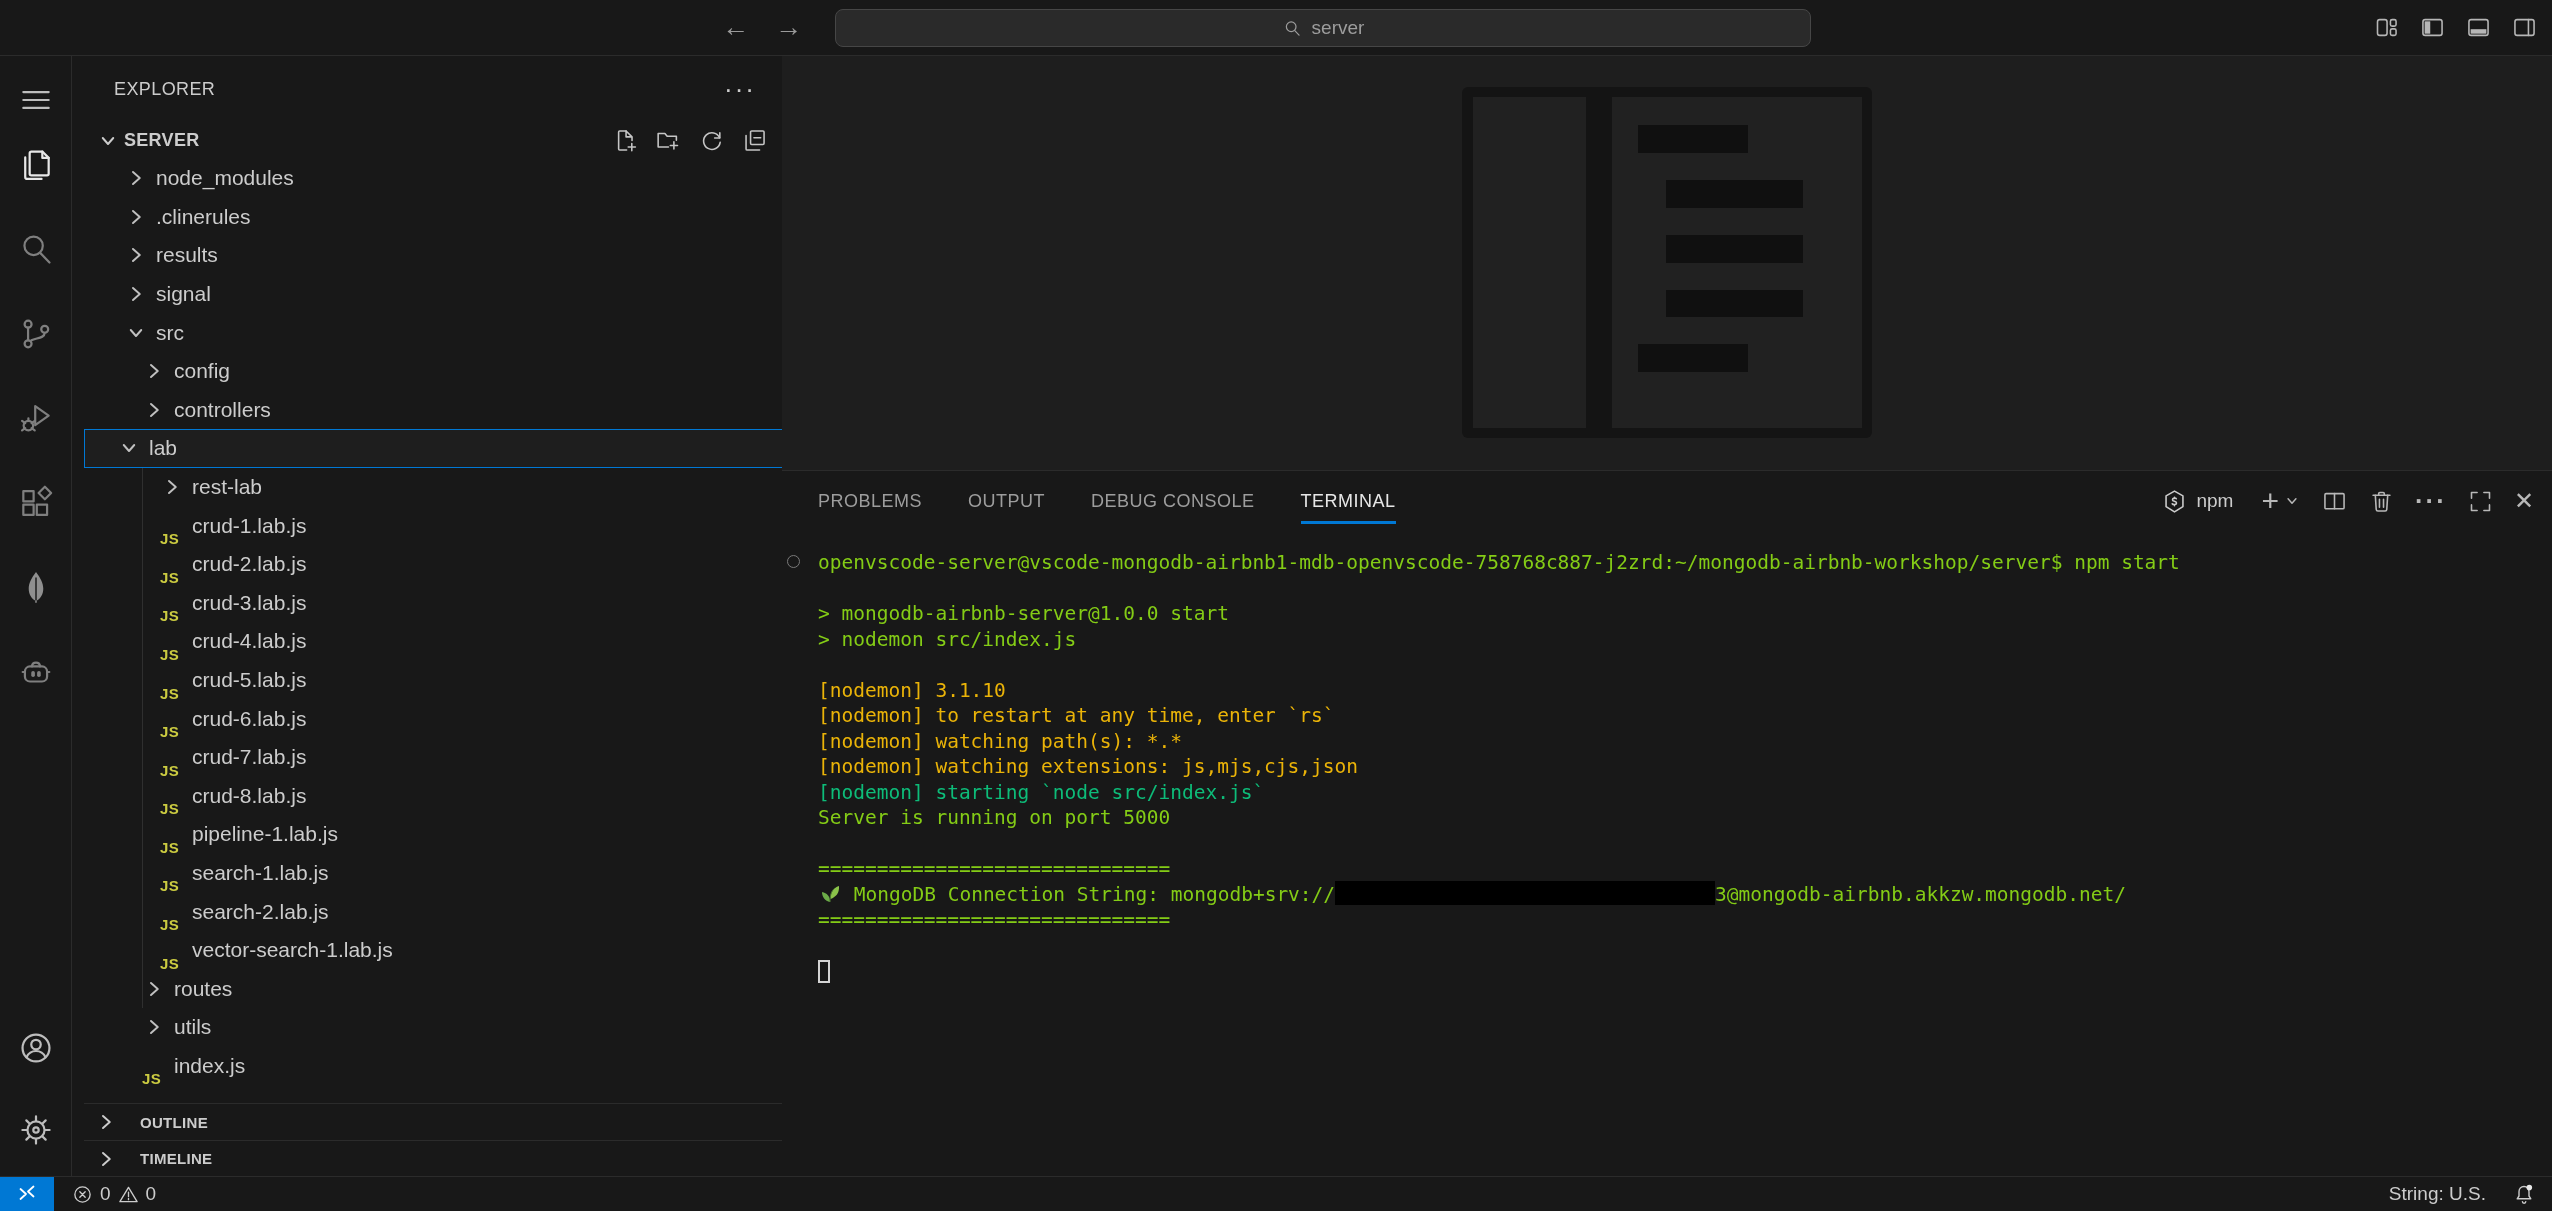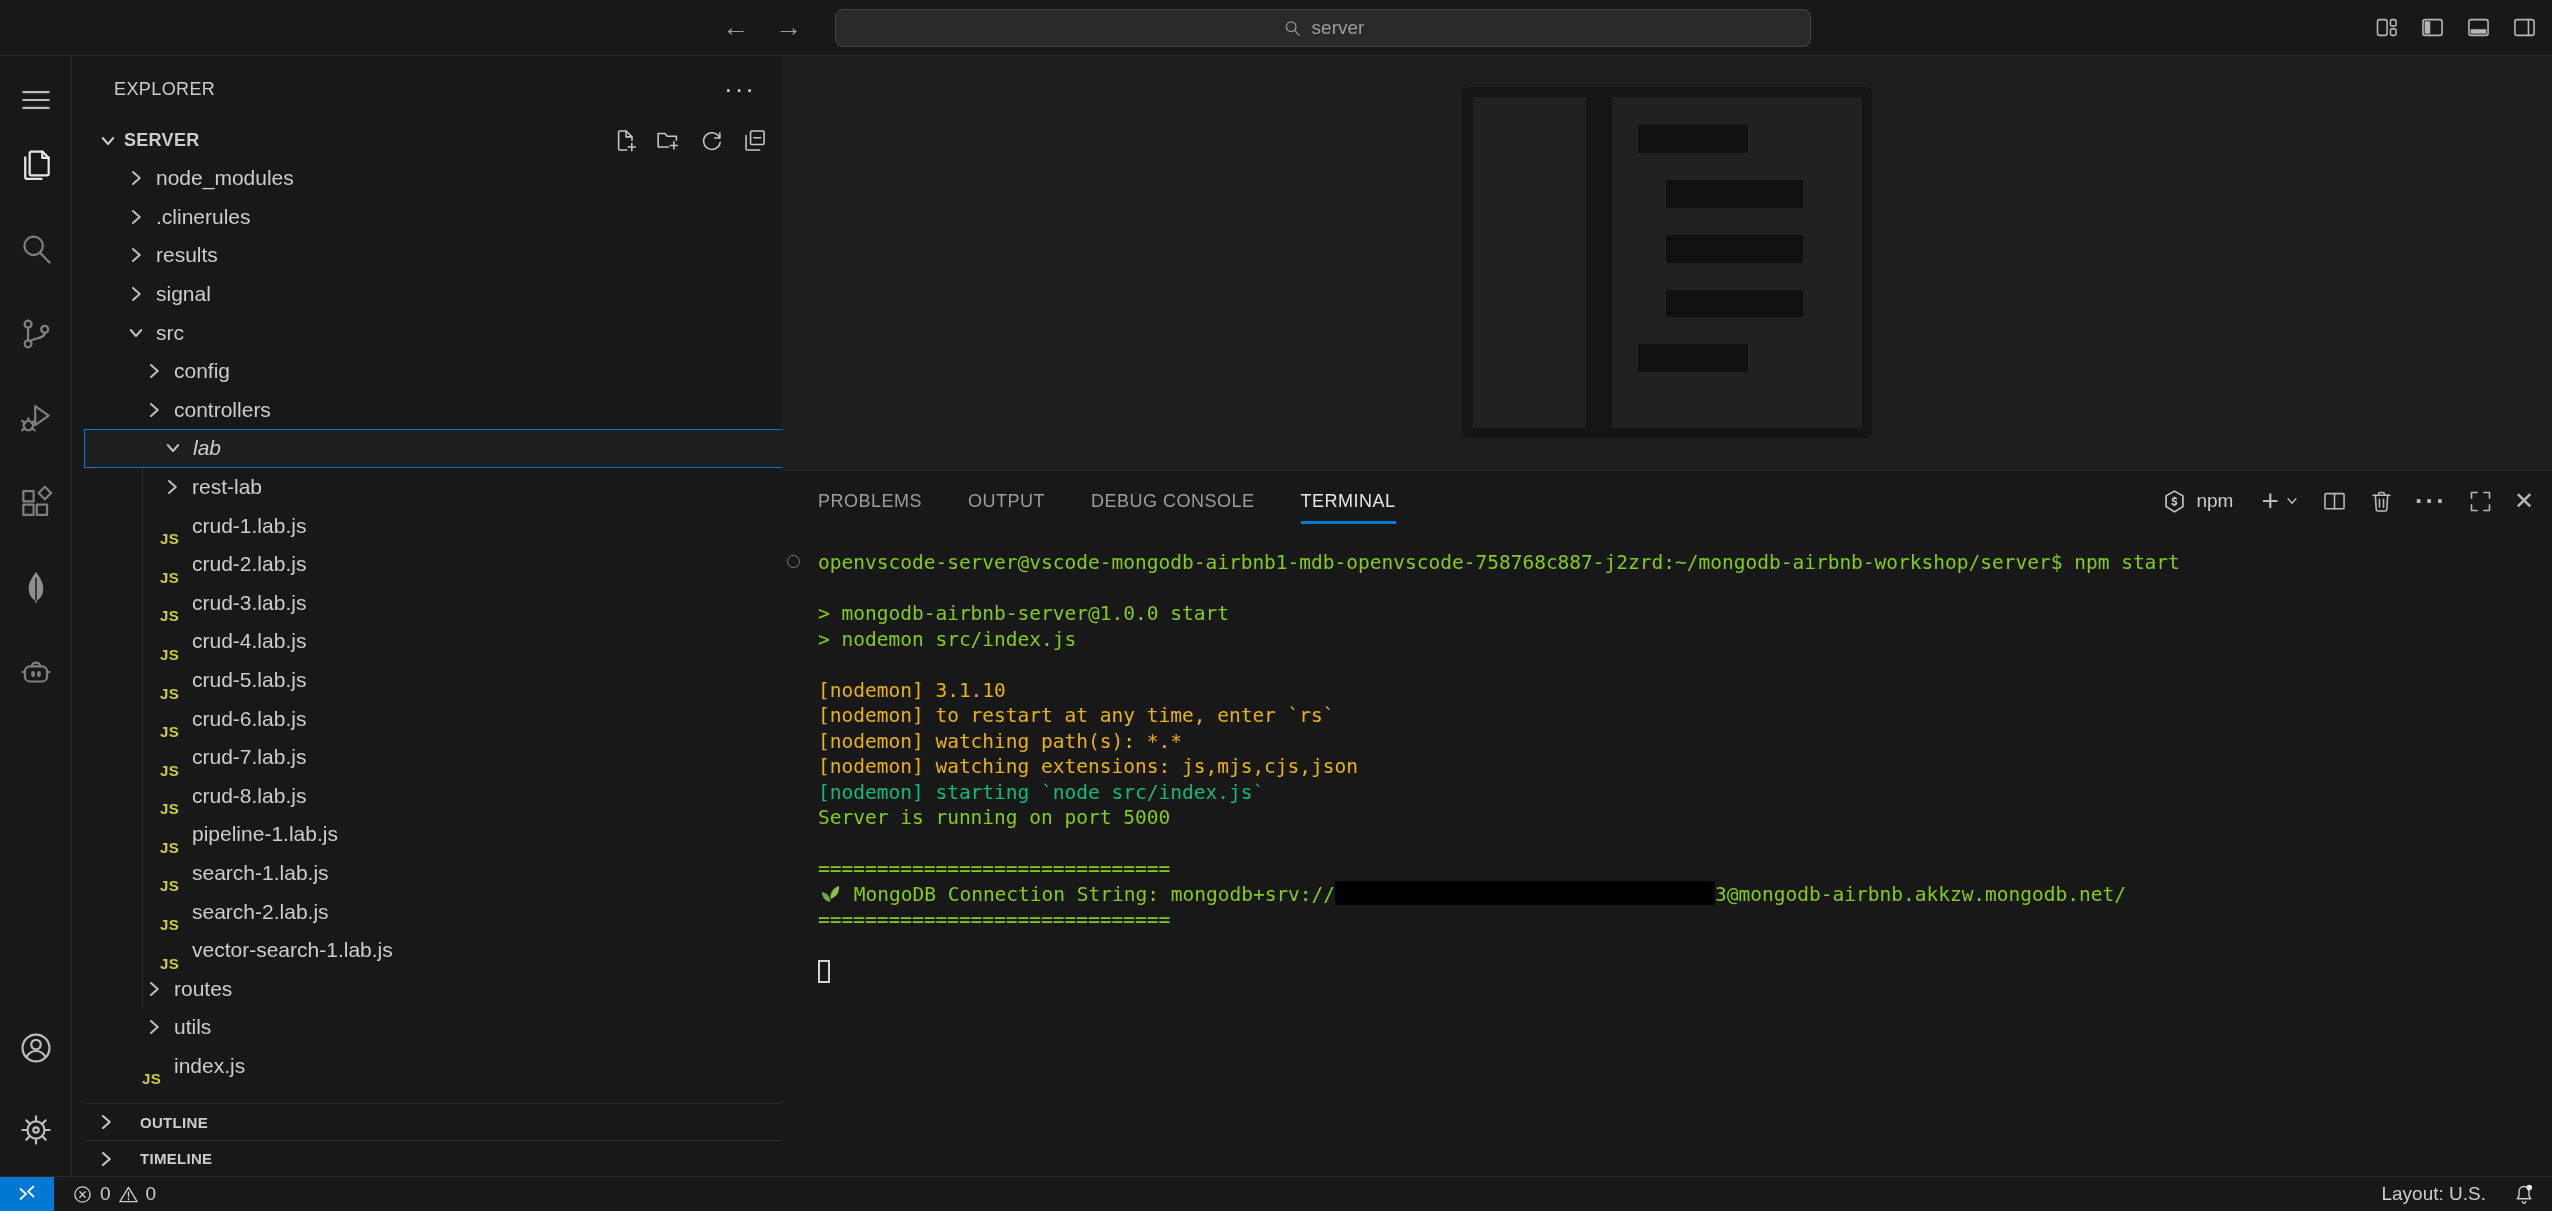"lab" div.tree-row { font-style: italic -> none; padding-left: 76px -> 32px }
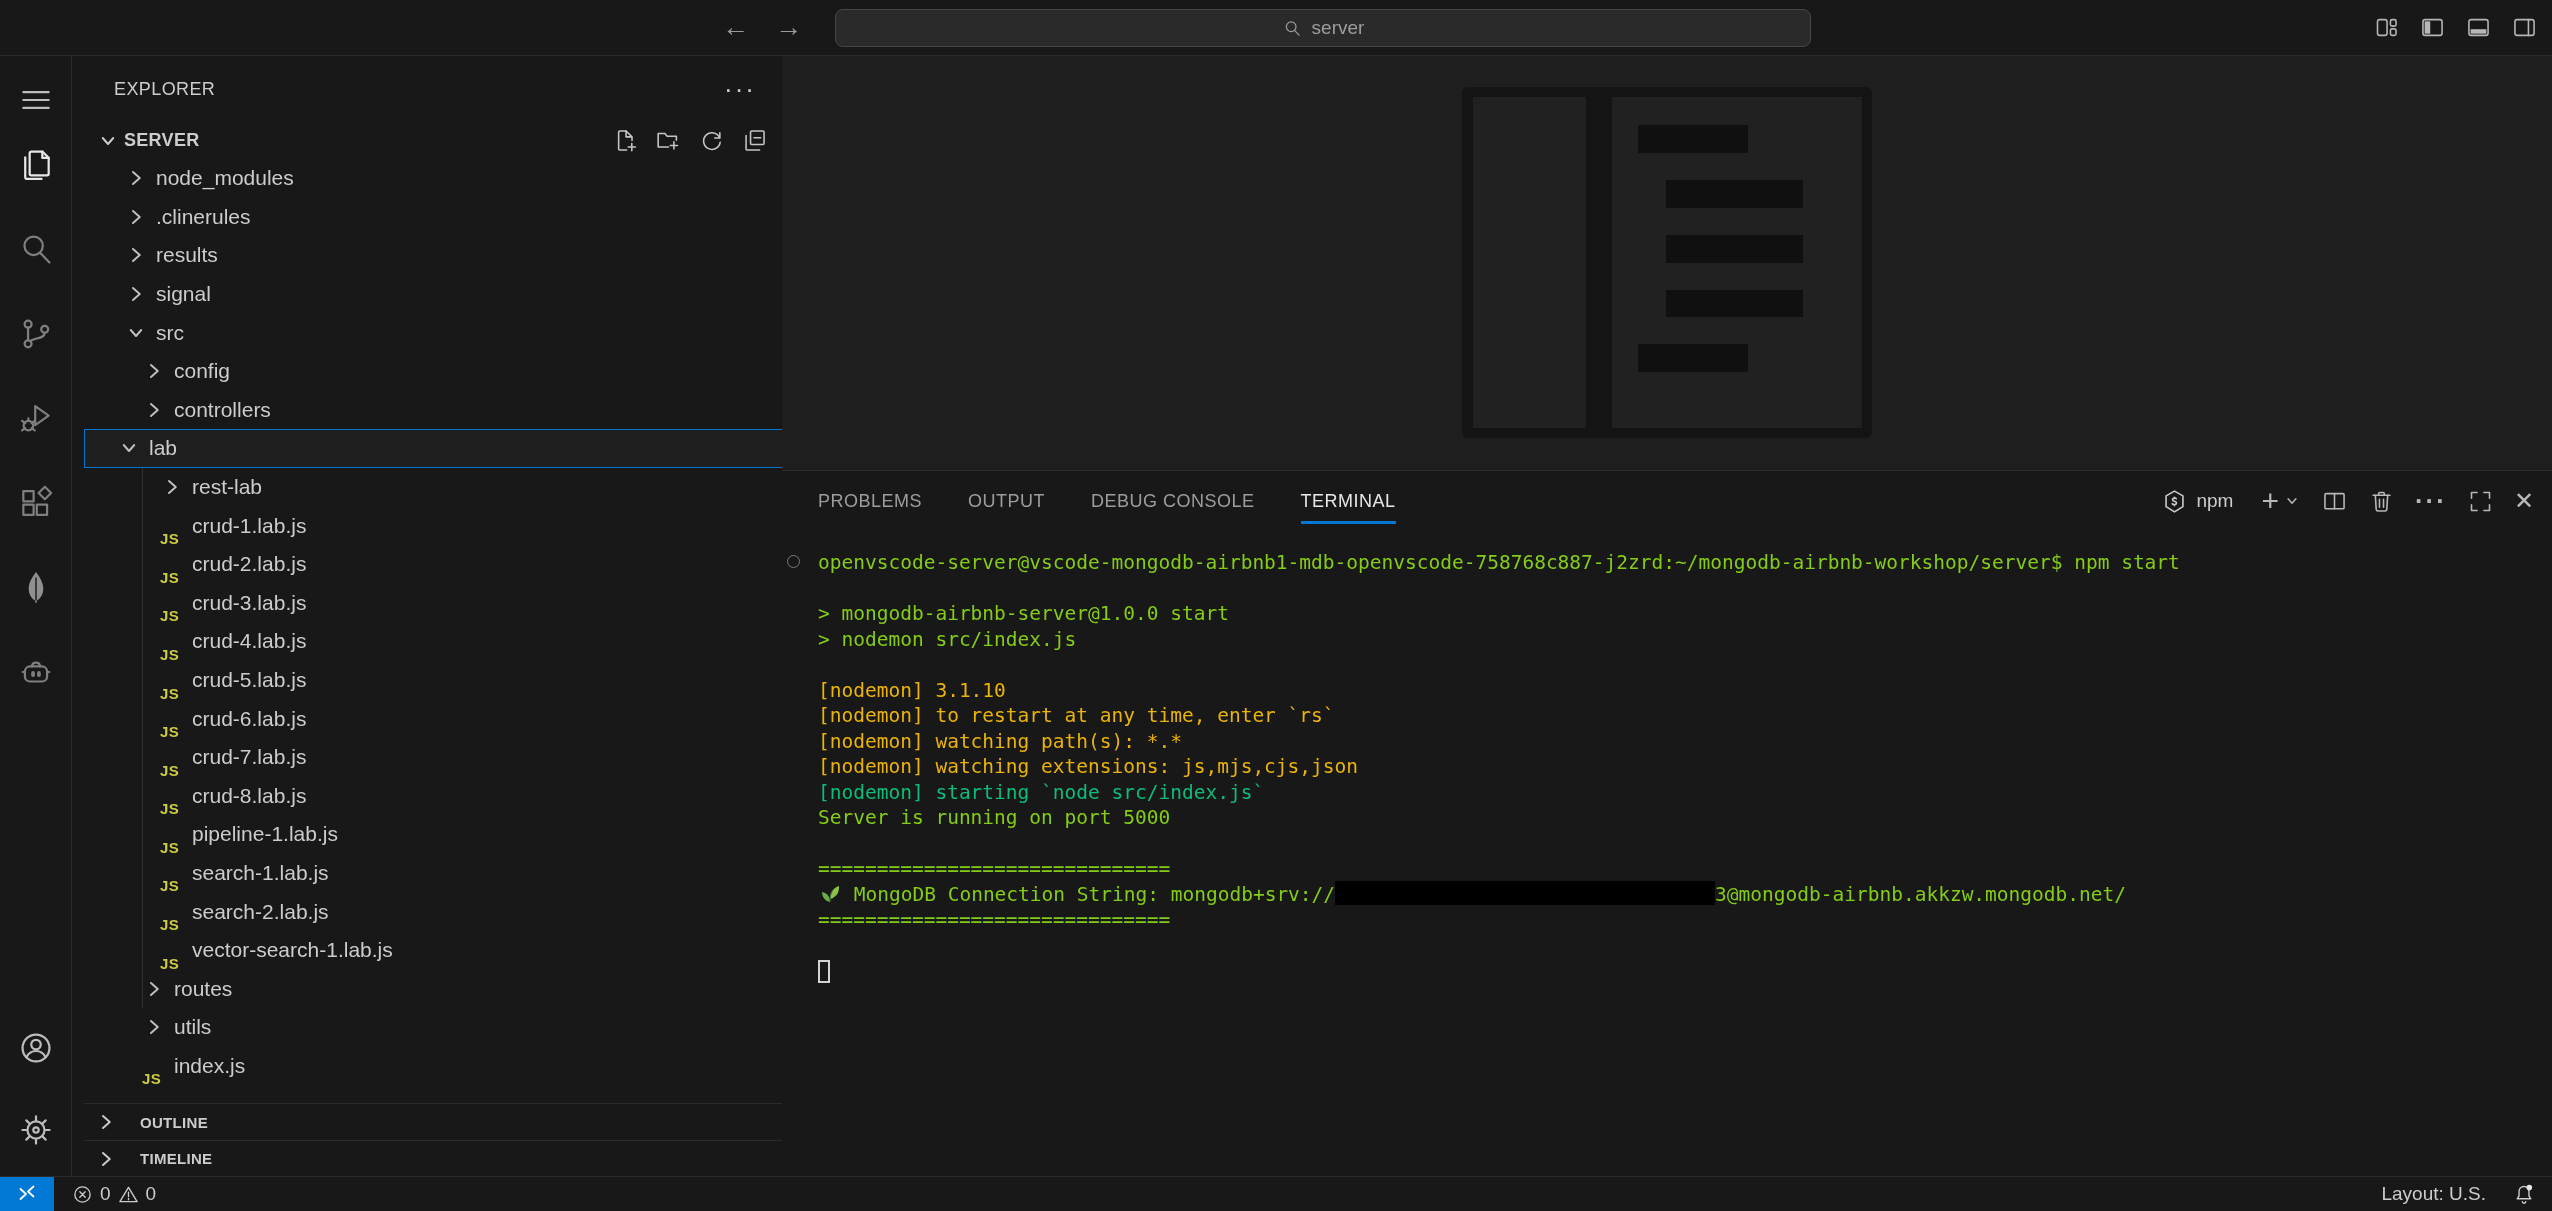"Layout: U.S." span { text: Layout -> String }
